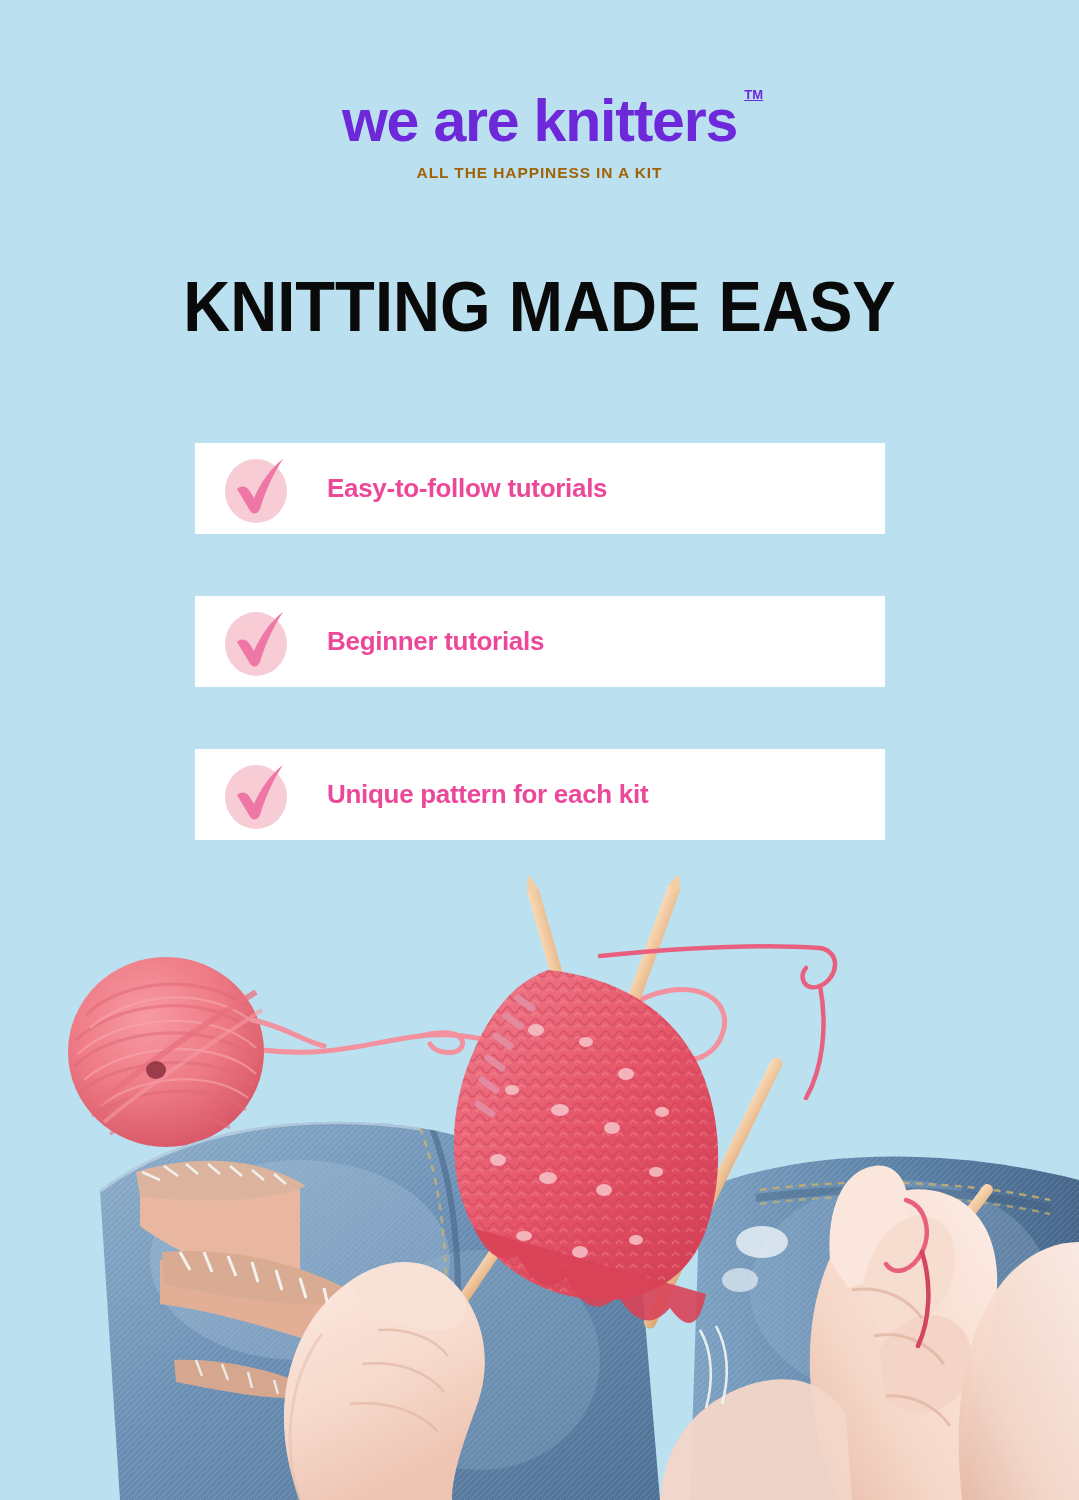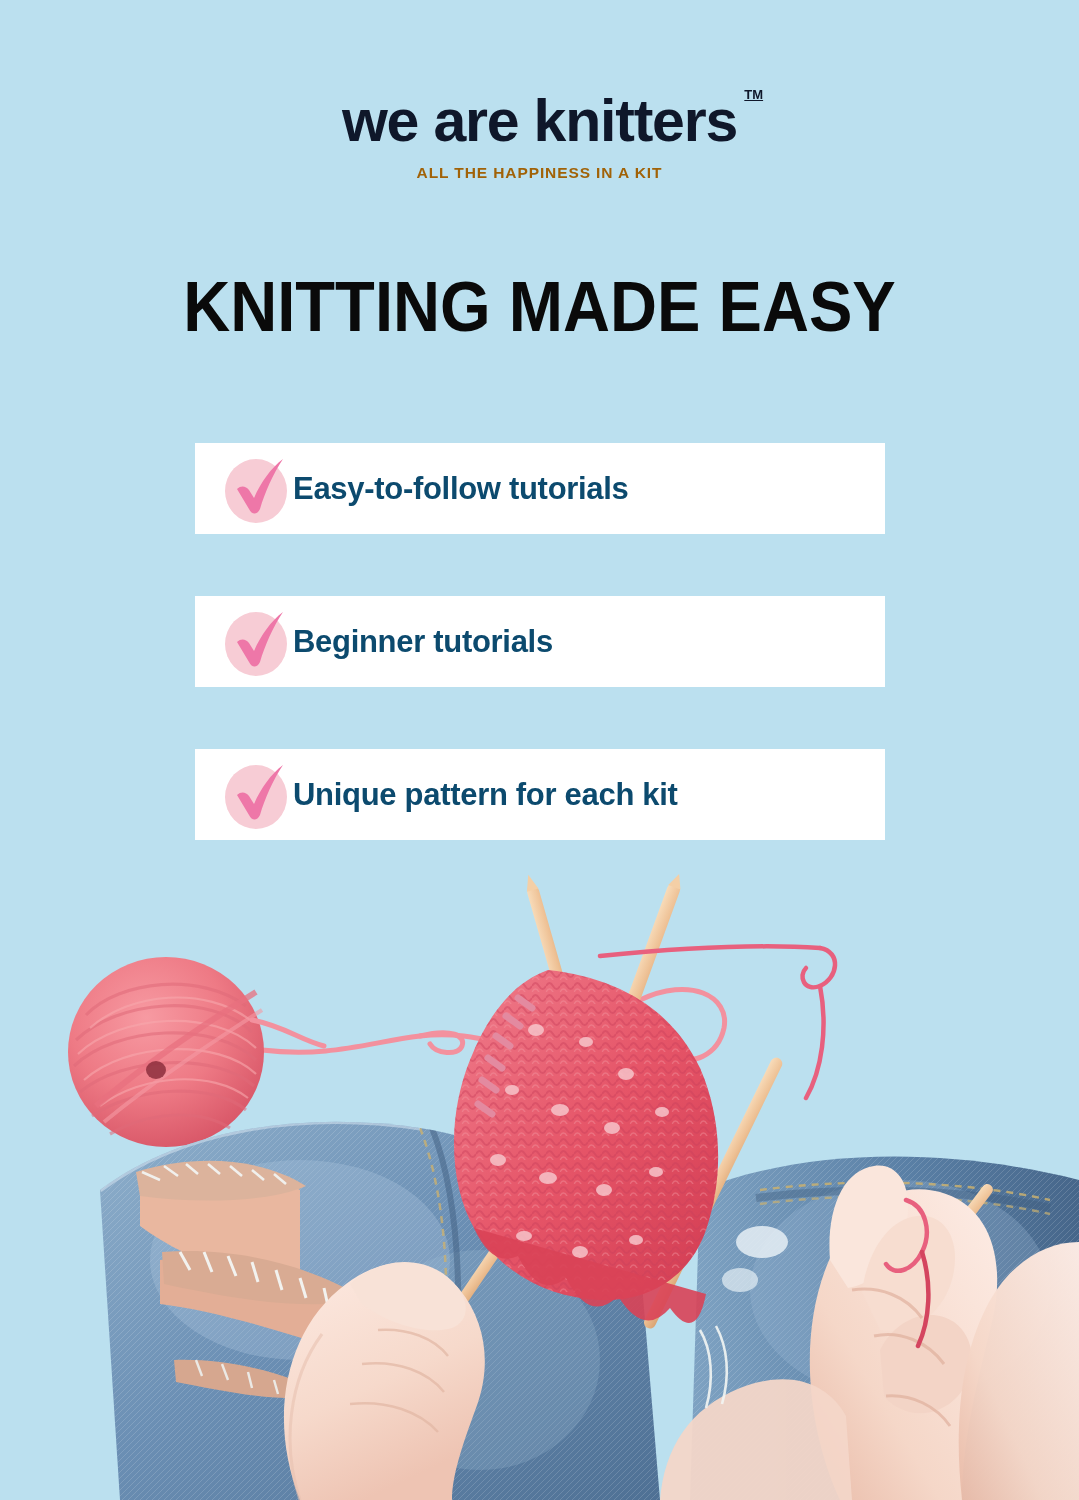"we are knitters" .logo-wordmark { color: #0f172a -> #6d28d9 }
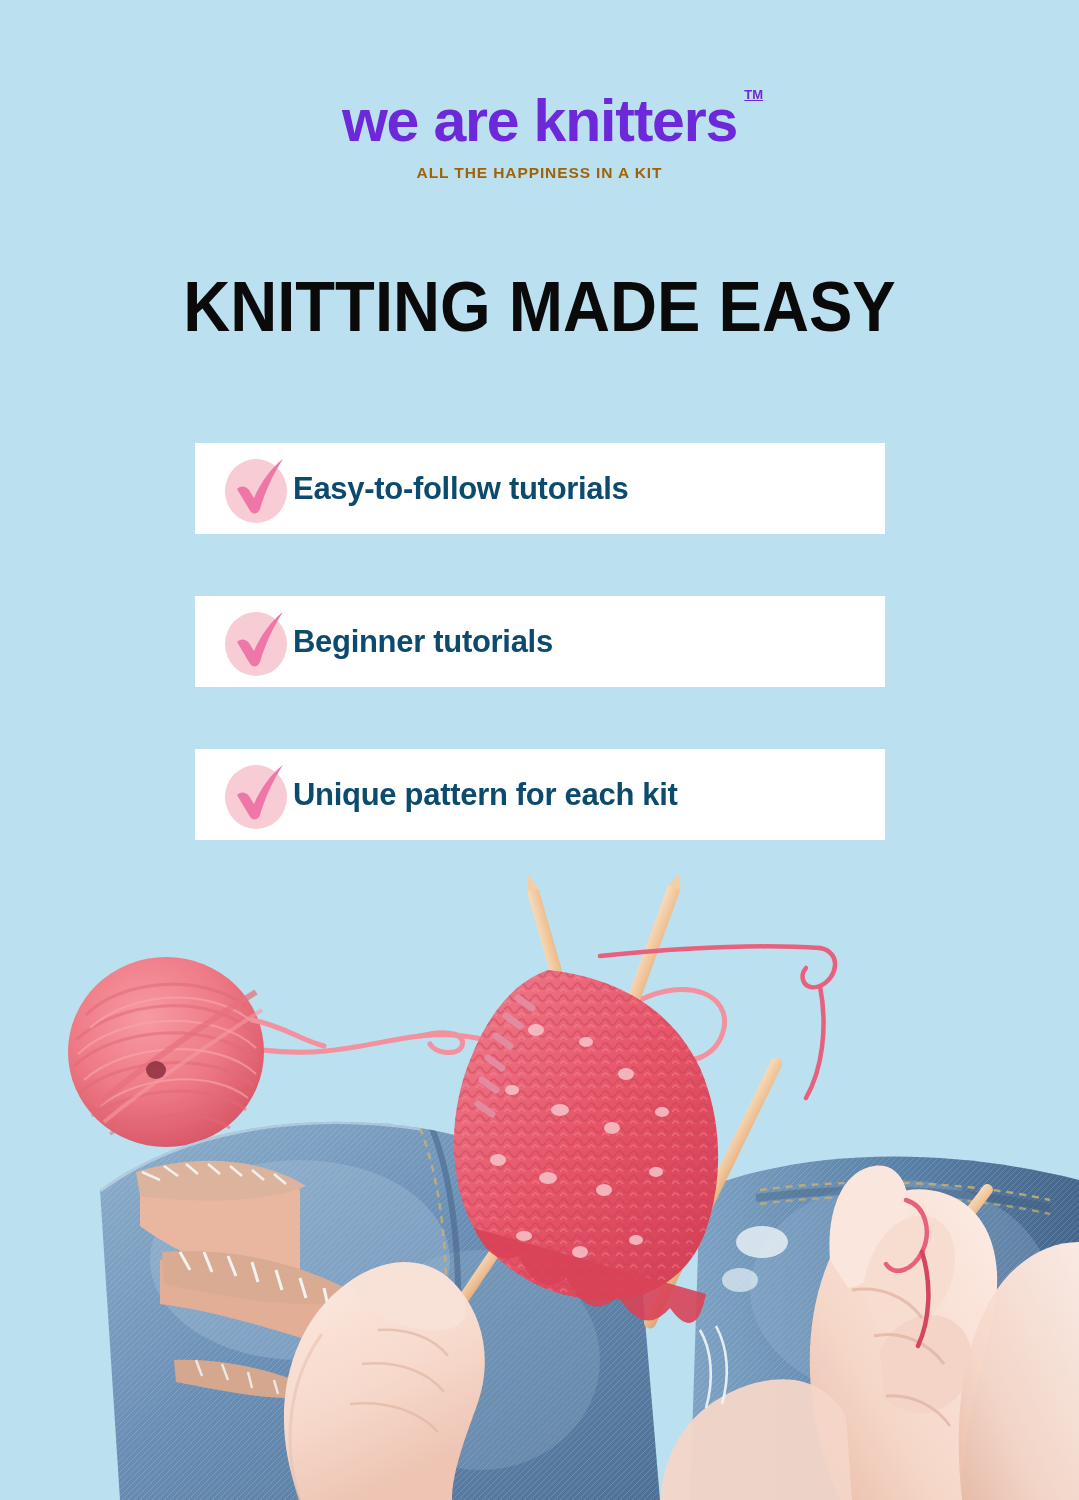"Easy-to-follow tutorials" .badge-label { color: #0c4a6e -> #ec4899; font-size: 31px -> 26px; margin-left: none -> 34px }
